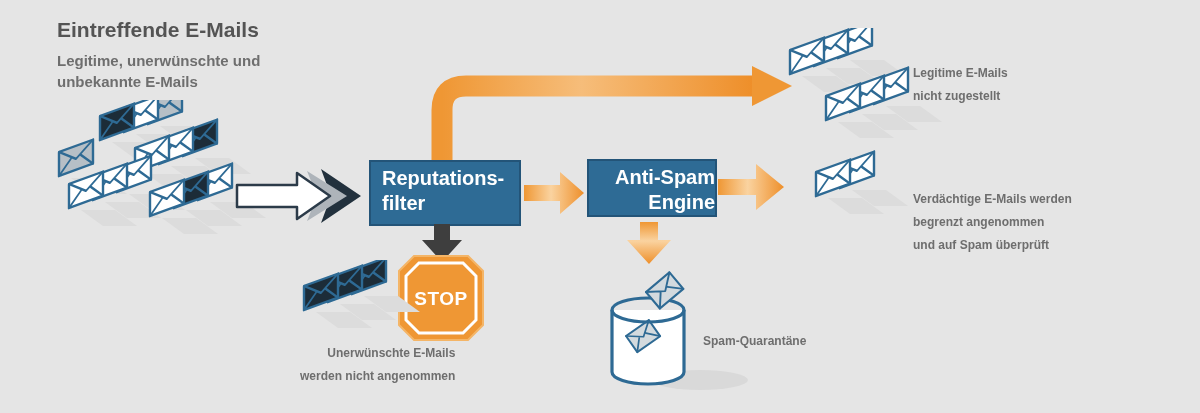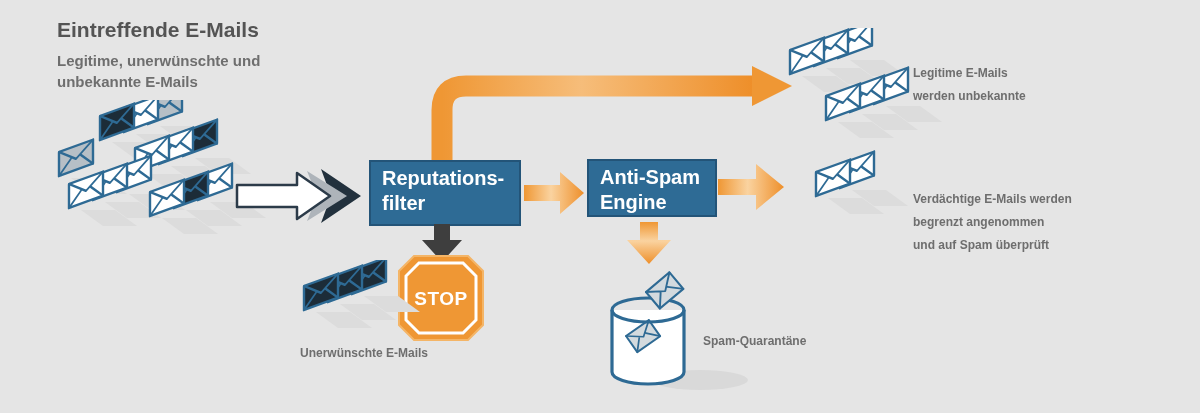"werden unbekannte" div { text: werden unbekannte -> nicht zugestellt }
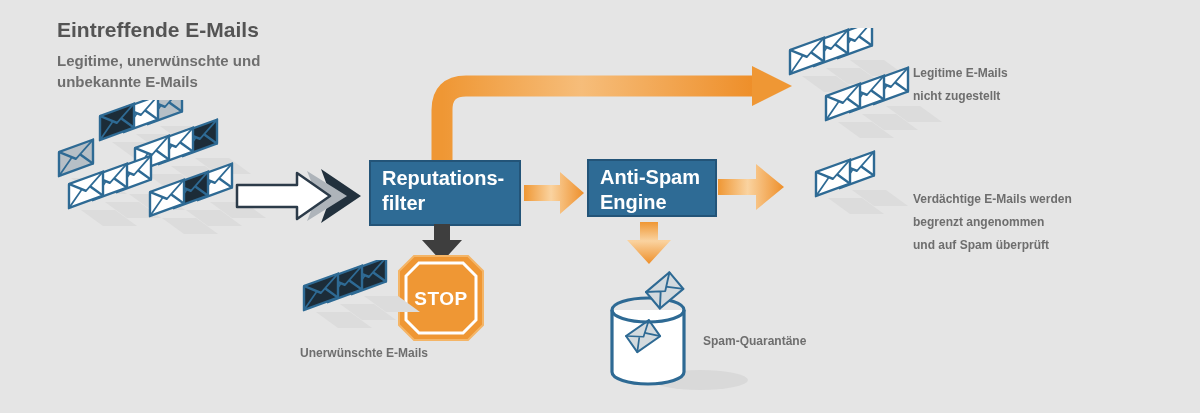"Anti-Spam" div.abs { text-align: none -> right }
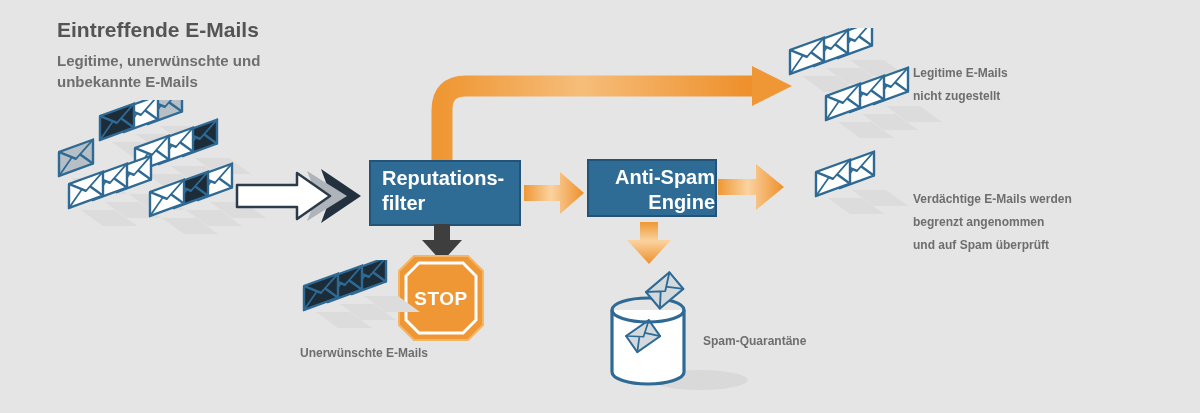"werden nicht angenommen" div { html: none -> <div>werden nicht angenommen</div> }
